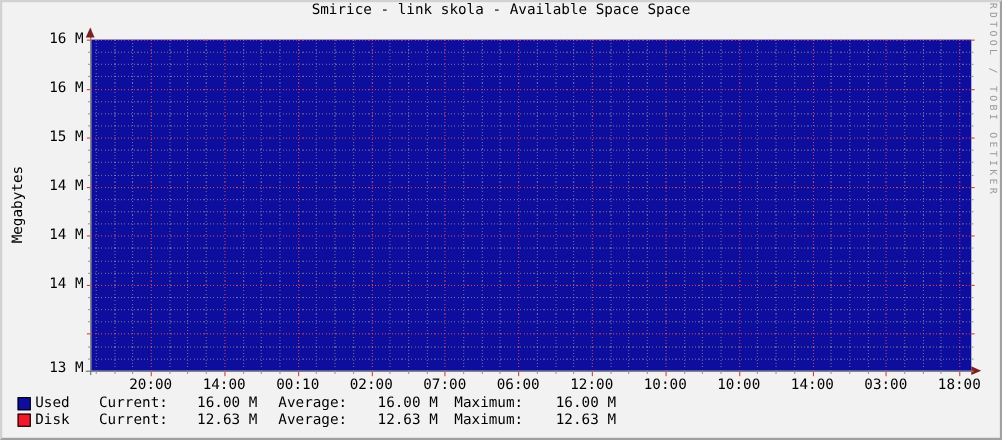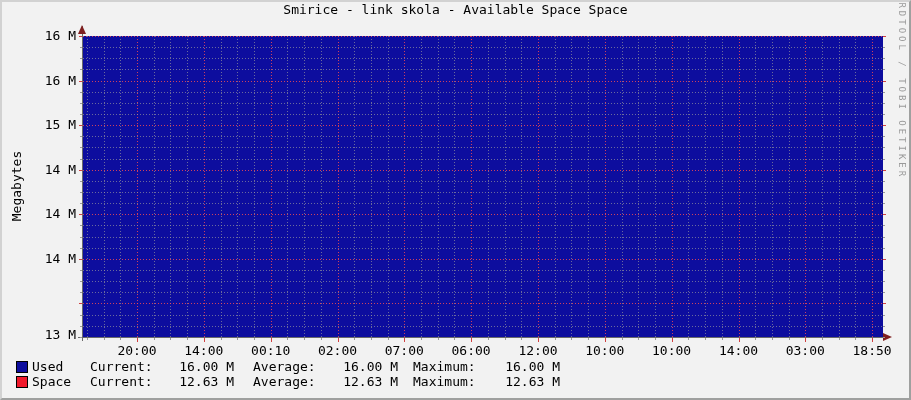"18:50" div.abs { text: 18:50 -> 18:00 }
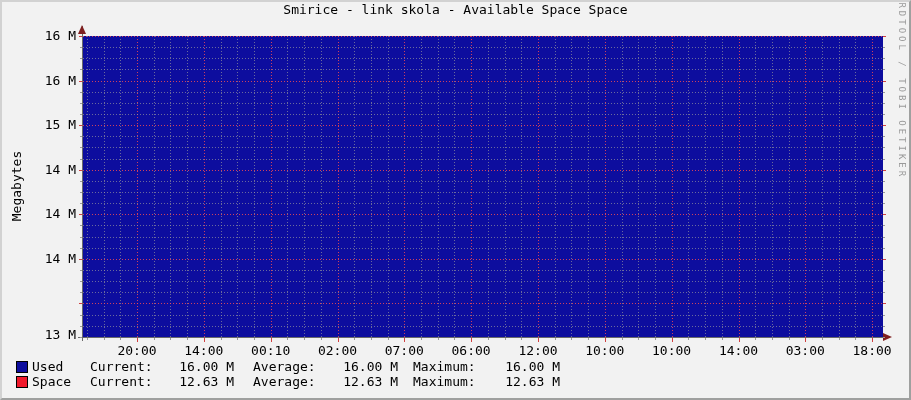"Space" div.abs { text: Space -> Disk }
